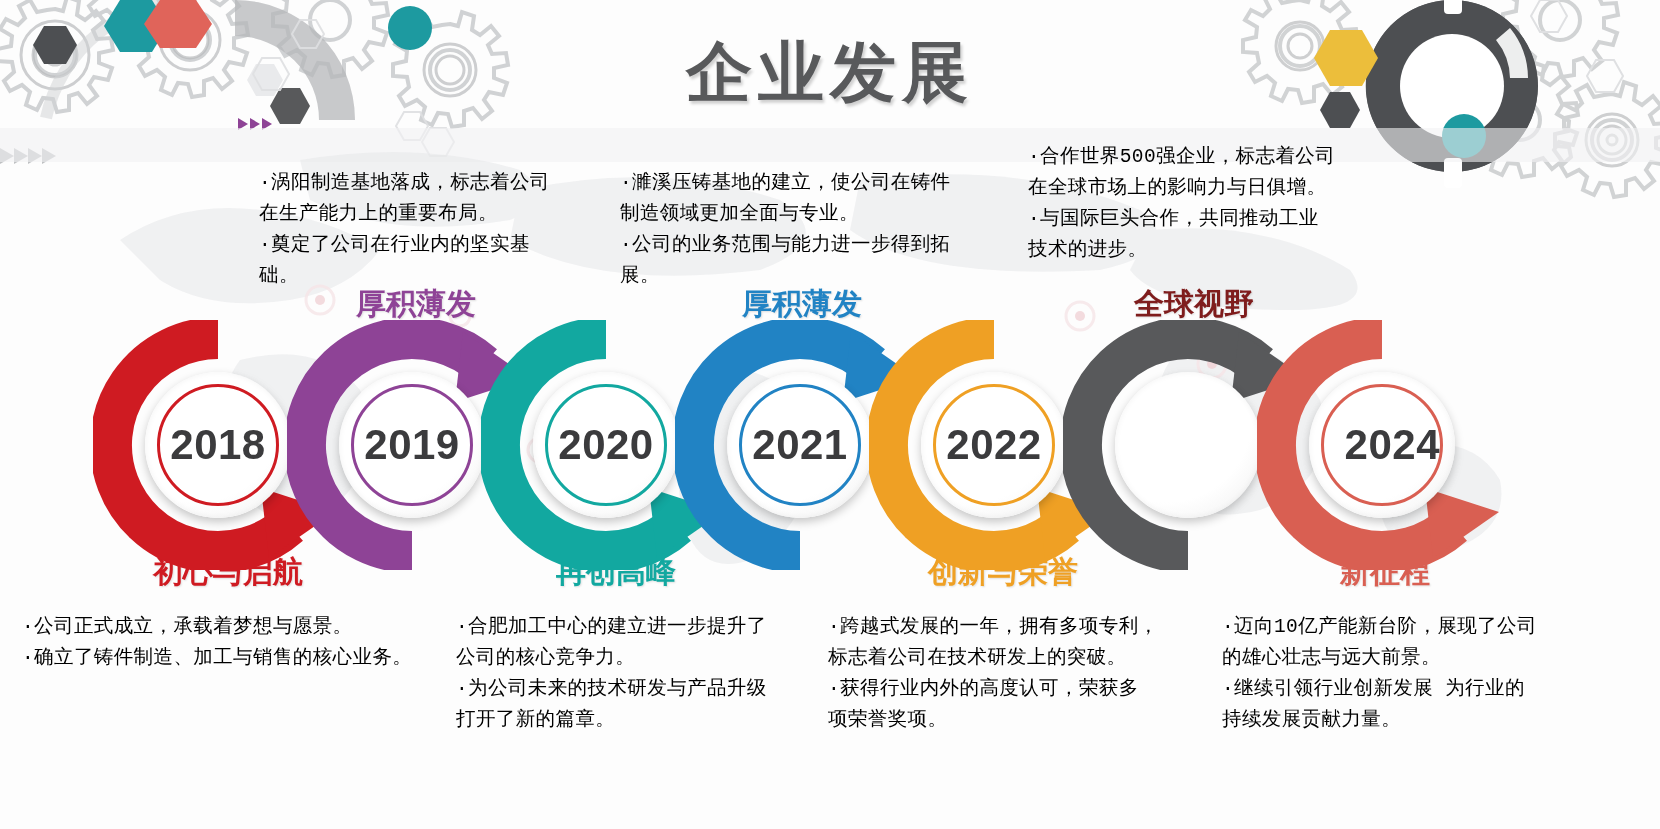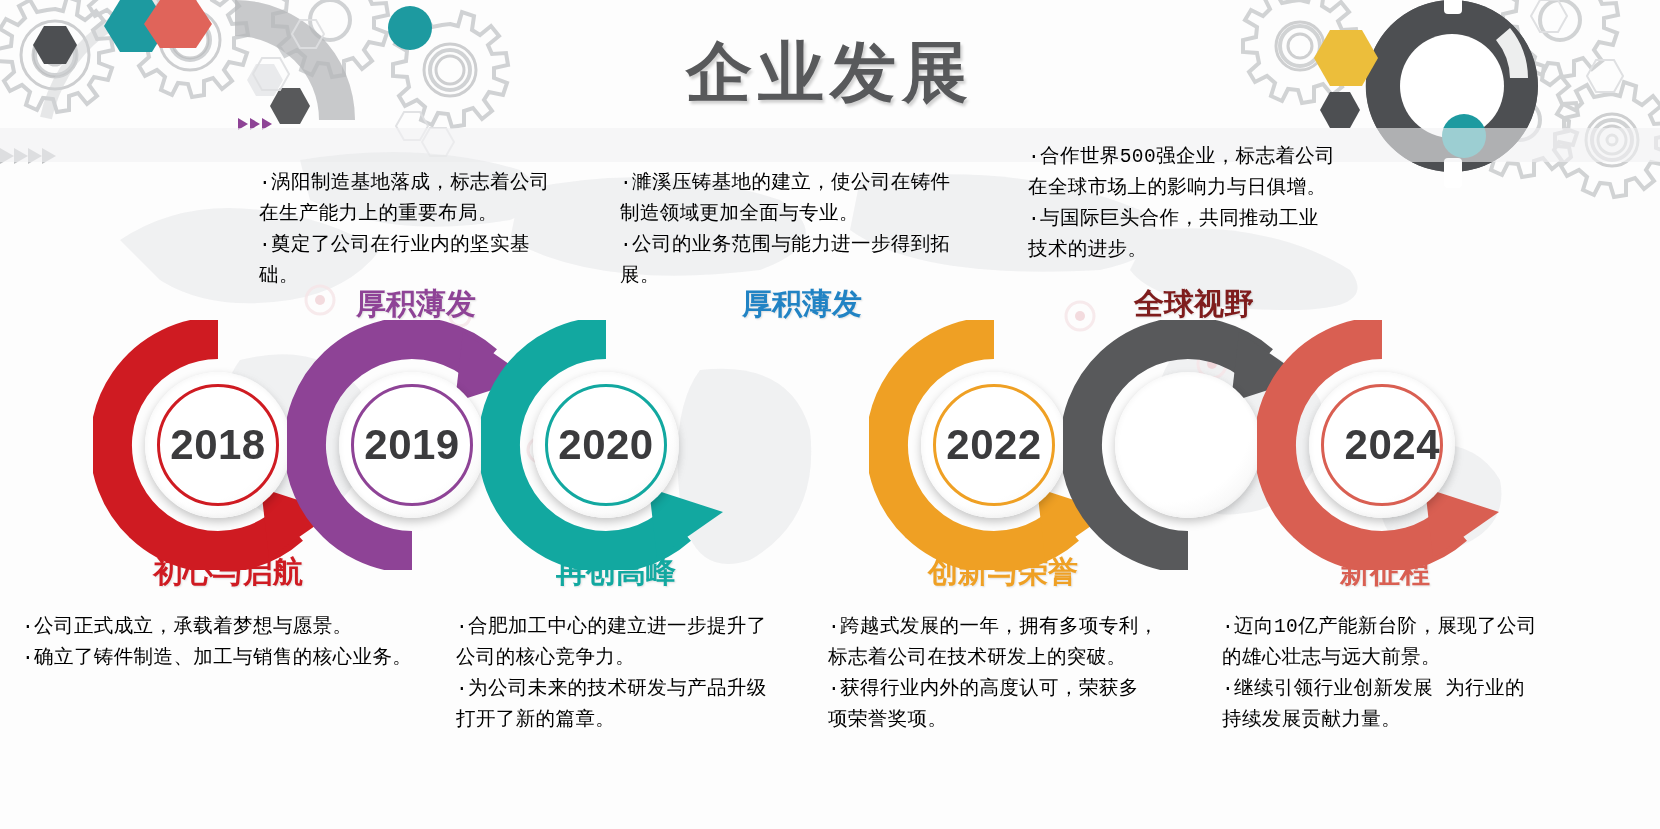"2021" div.node { html: none -> <div> <svg> <path></path> <polygon></polygon> </svg> <div></div> <div> <span>2021</span> </div> </div> }
